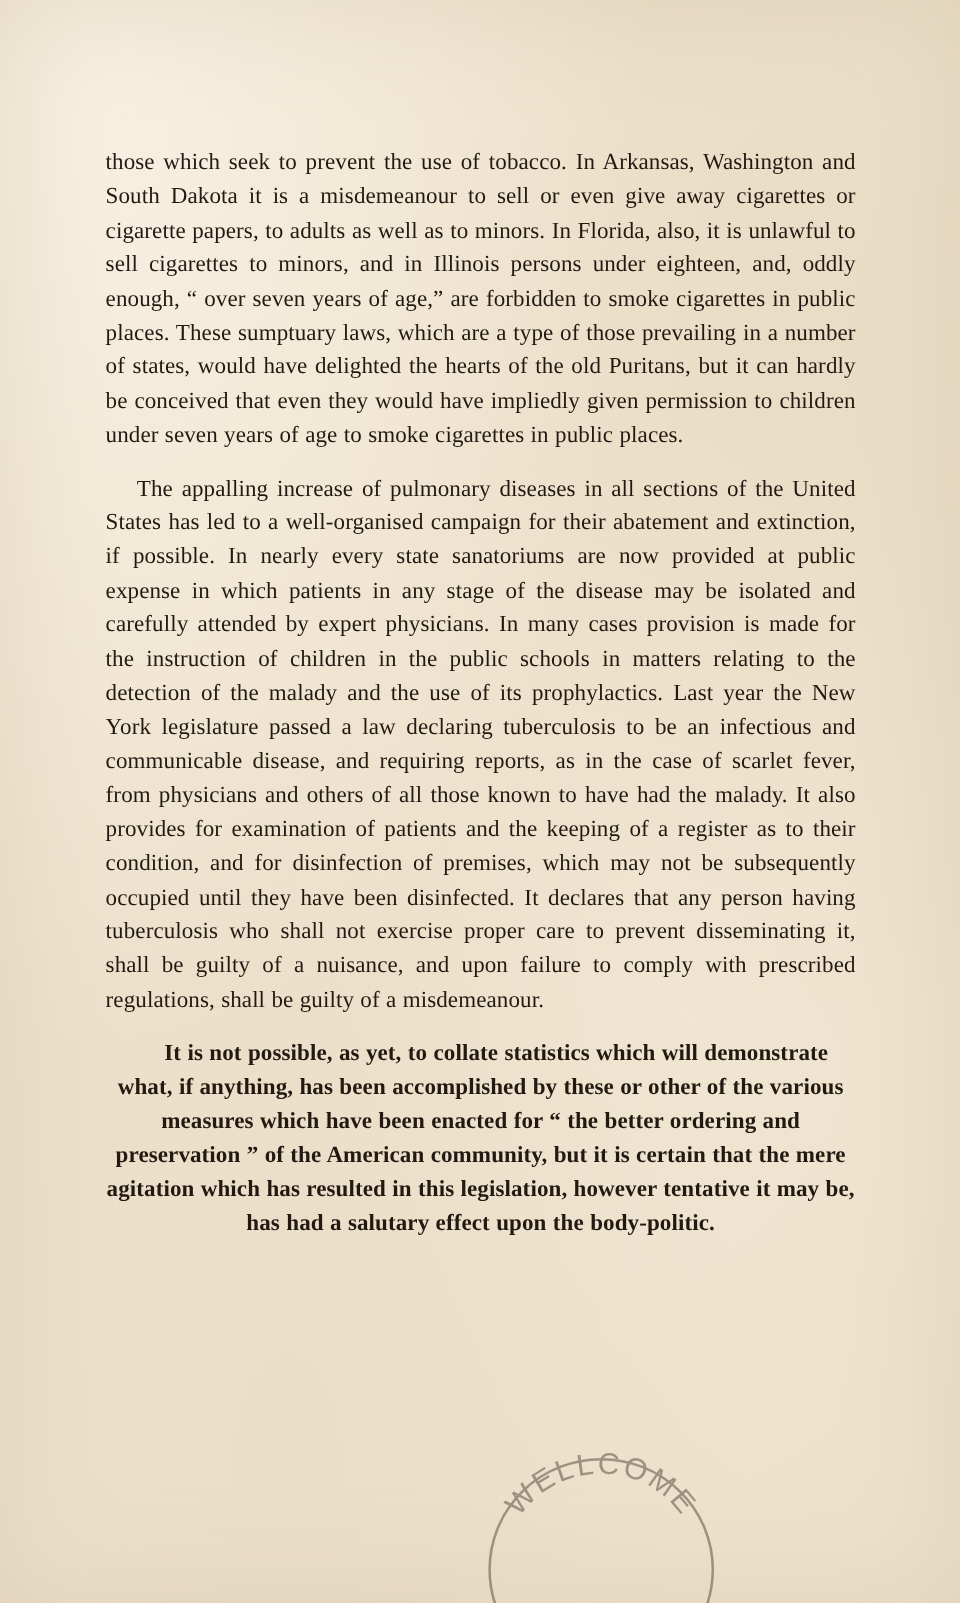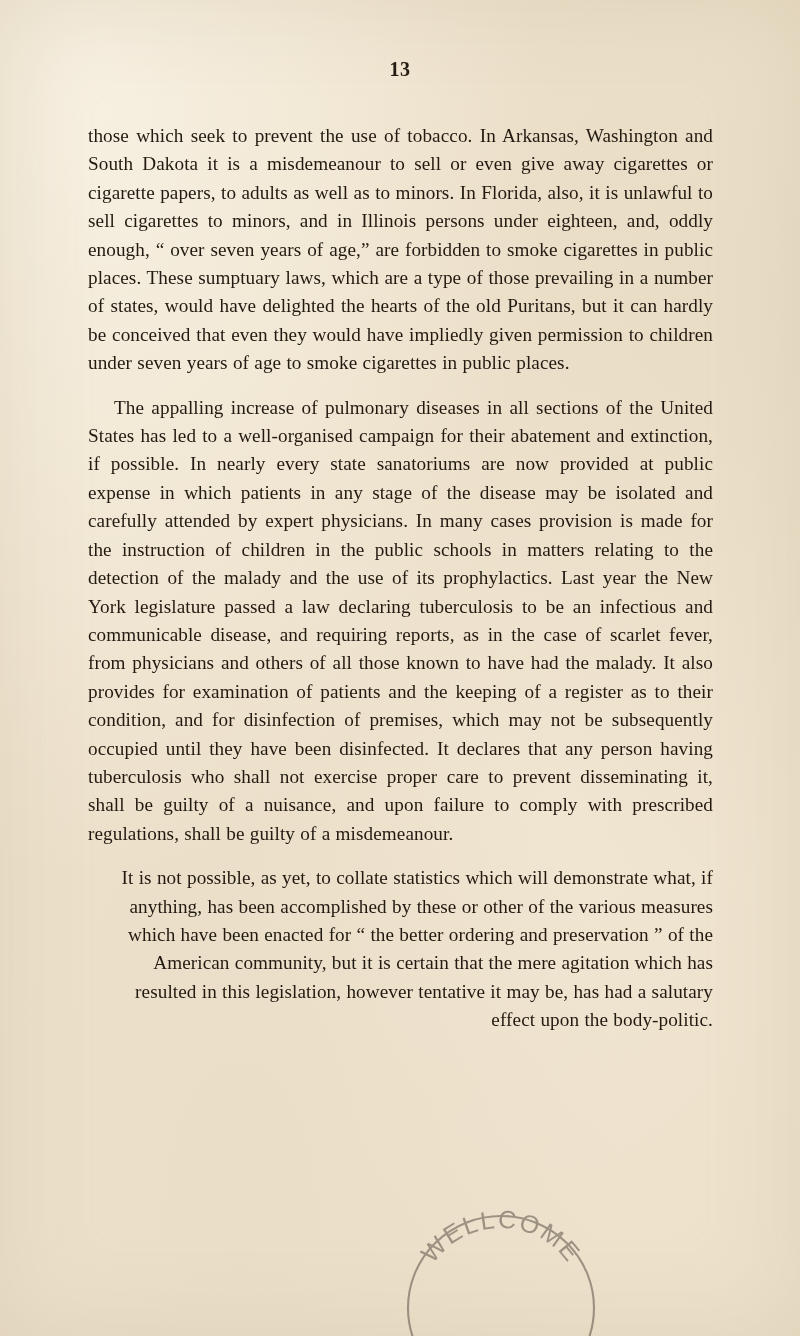"13" div.folio { html: <div>13</div> -> none }
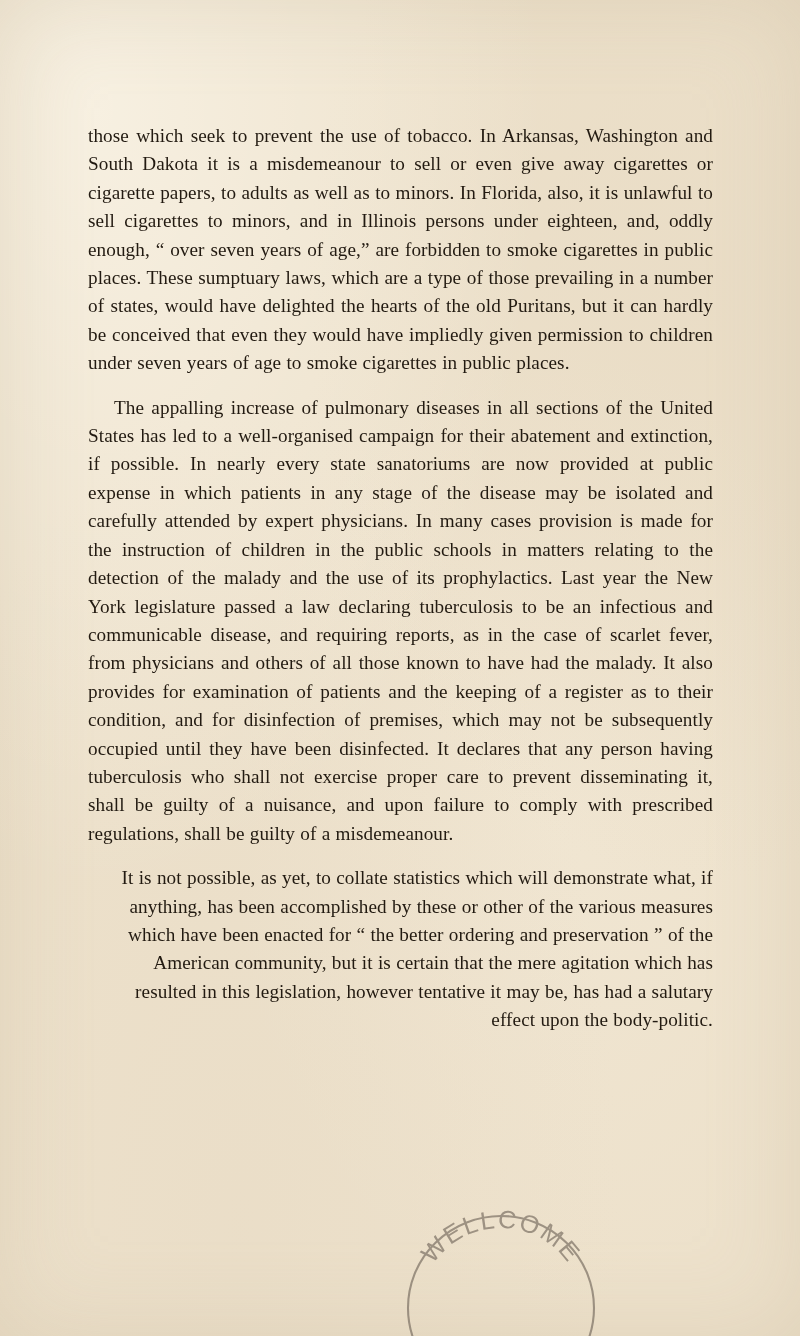"It is not possible, as" .para:last-child { font-weight: none -> bold; text-align: right -> center }
